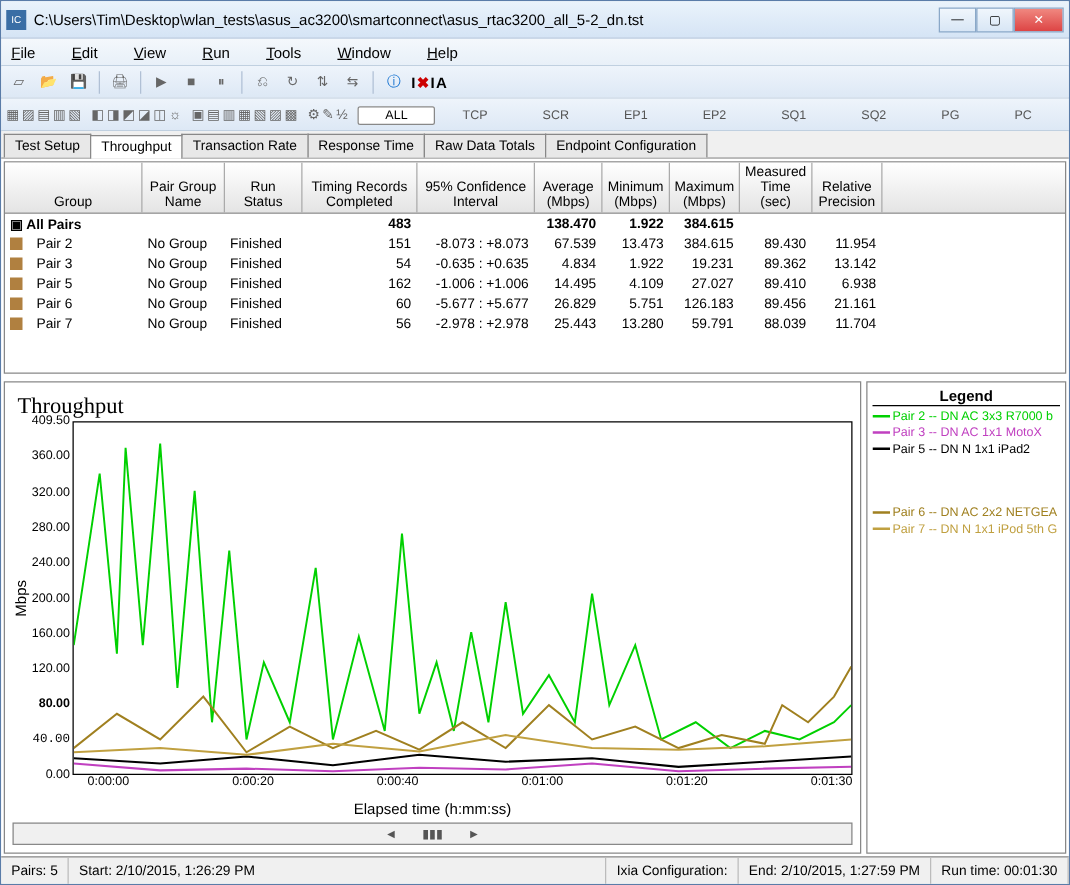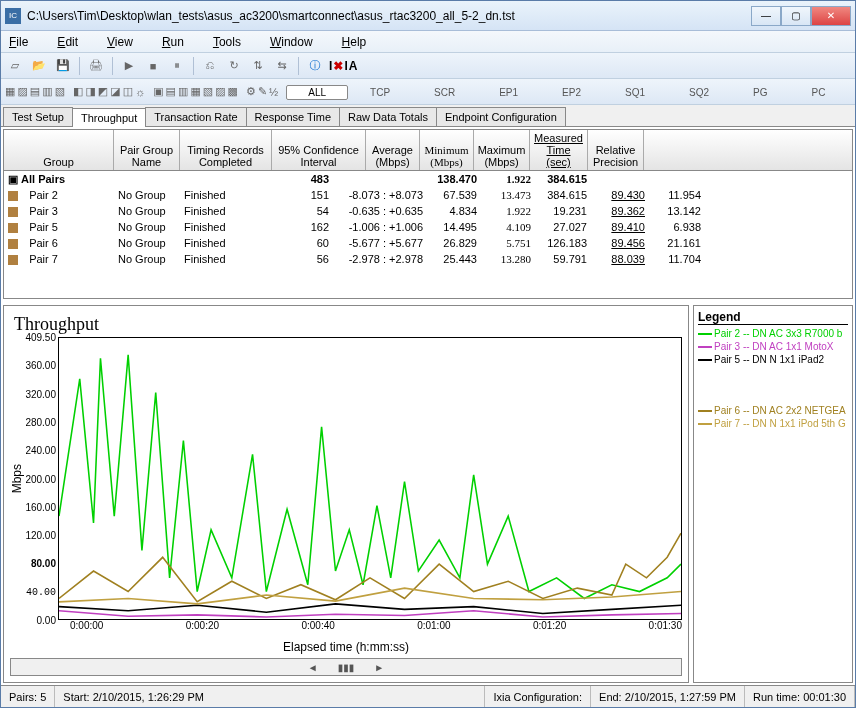"Measured Time (sec)" .col-mt { text-decoration: underline -> none }
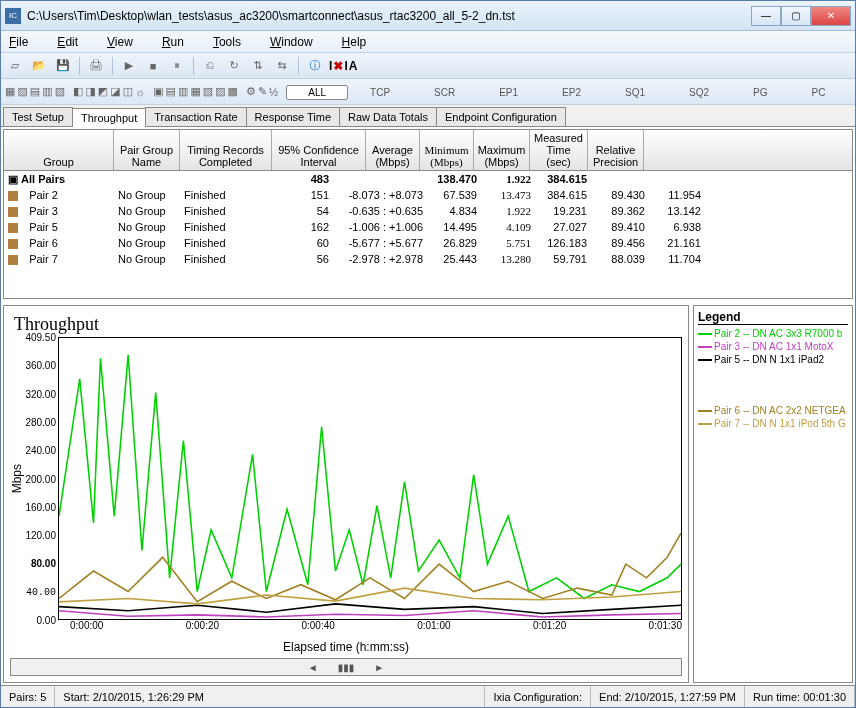"Run Status" div.gh { html: none -> <div>Run Status</div> }
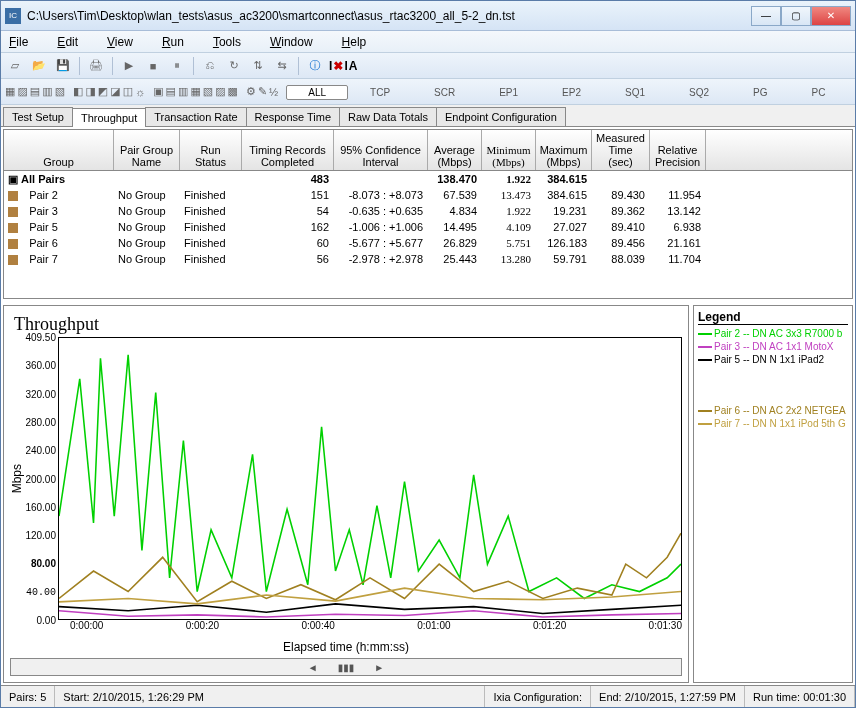"Minimum (Mbps)" .col-mn { font-family: Liberation Serif, serif -> none }
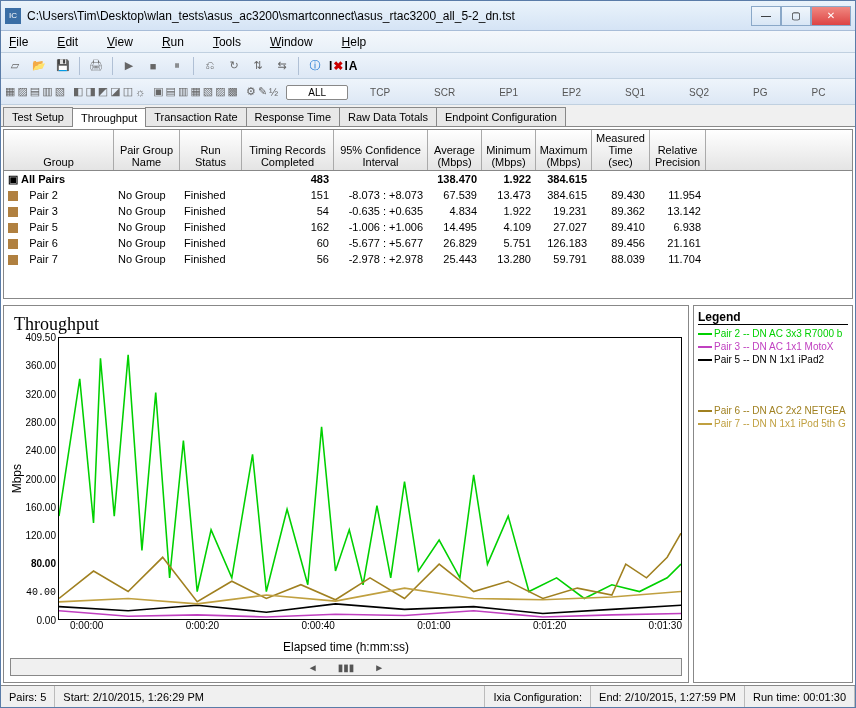"Legend" .legend-title { text-align: none -> center }
